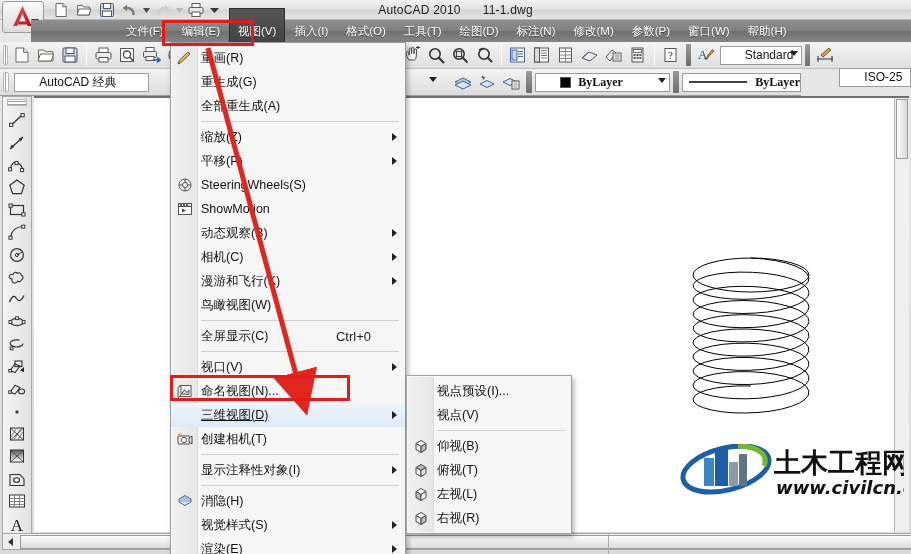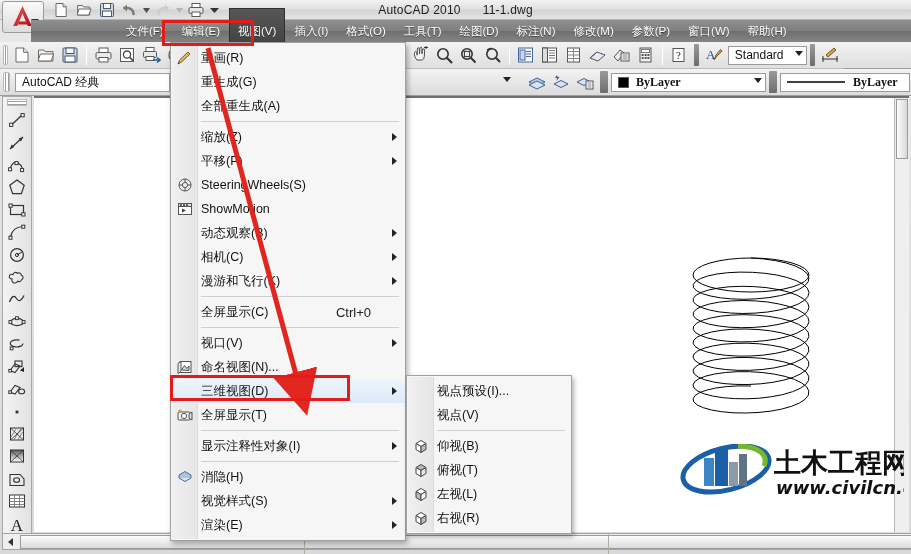"Standard" .combo { padding-left: 6px -> 24px }
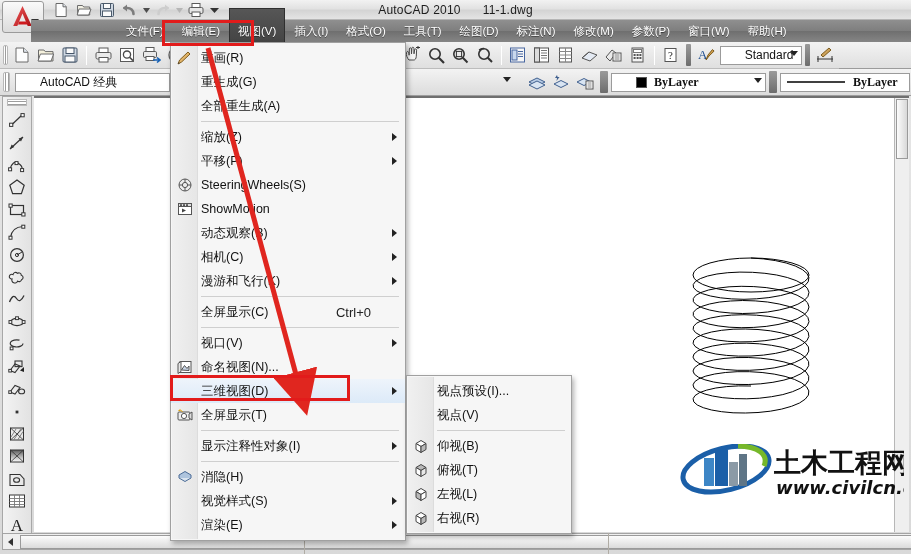"AutoCAD 经典" .tb2 { width: 911px -> 801px }
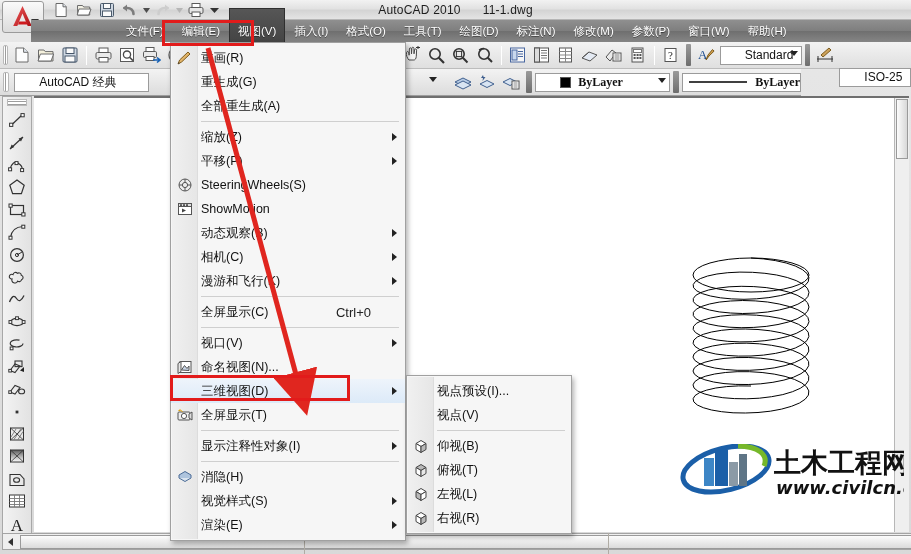"鸟瞰视图(W)" div.mrow { html: none -> <div> <span>鸟瞰视图(W)</span> </div> }
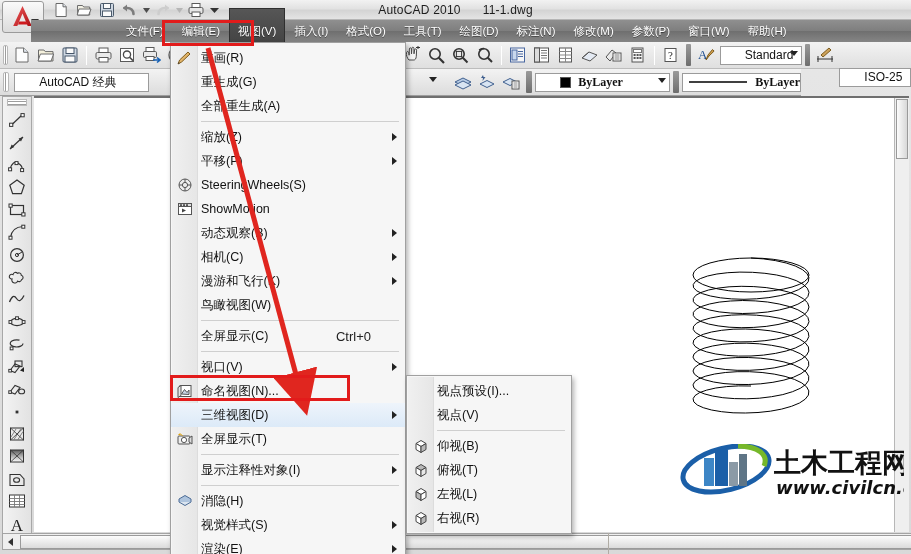"三维视图(D)" .mrow.sel { text-decoration: none -> underline }
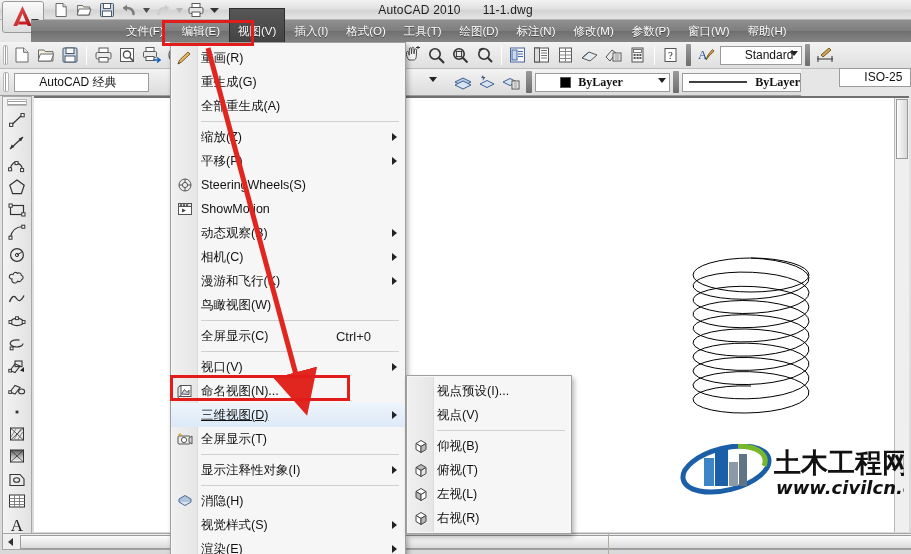"全屏显示(T)" span { text: 全屏显示 -> 创建相机 }
